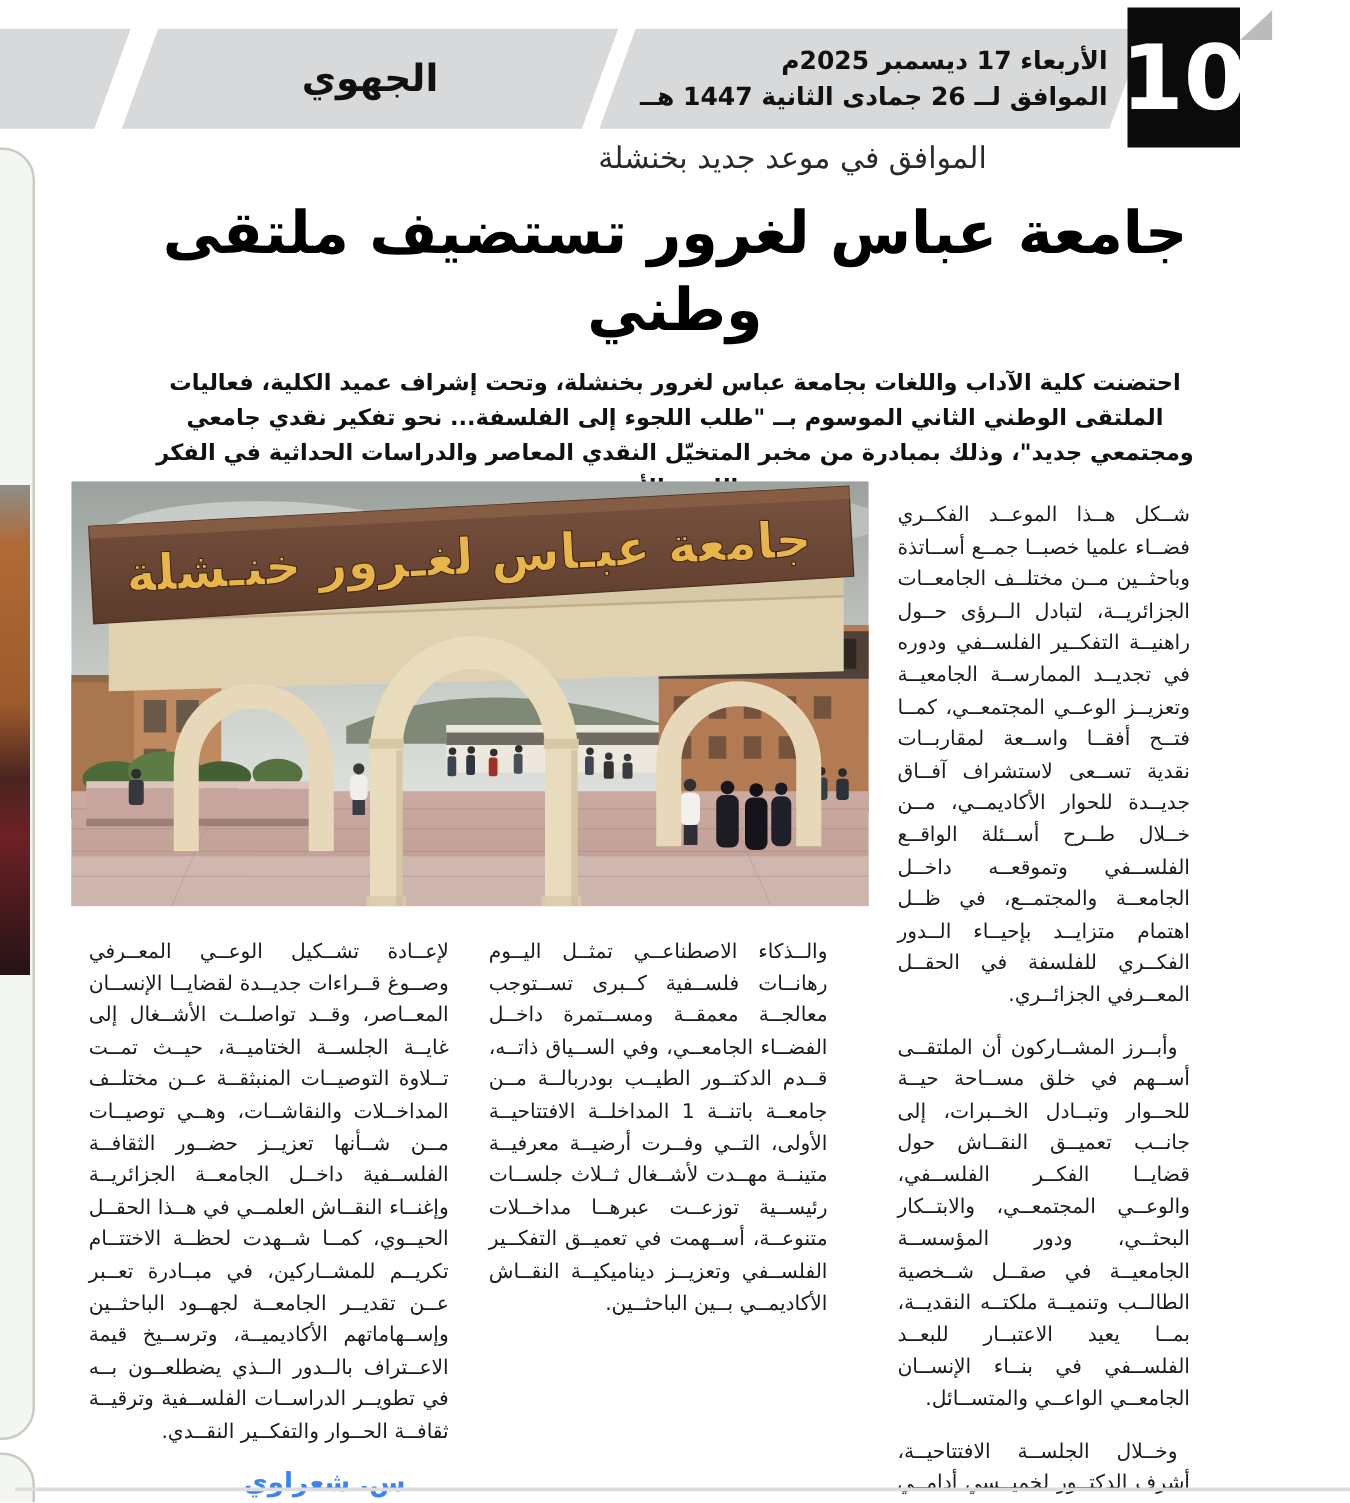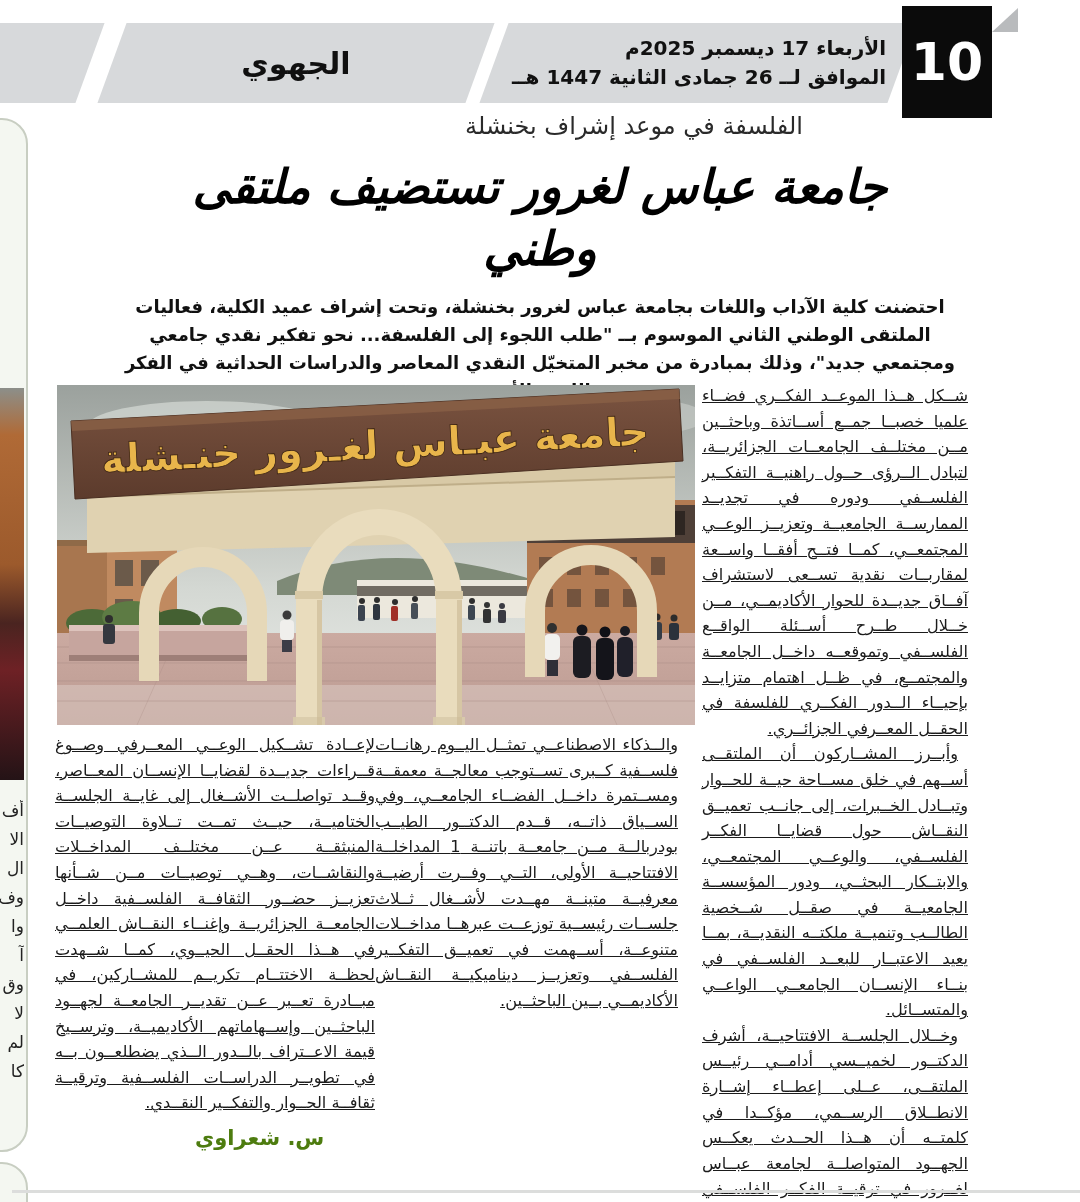"10" .page-number { font-size: 52px -> 72px }
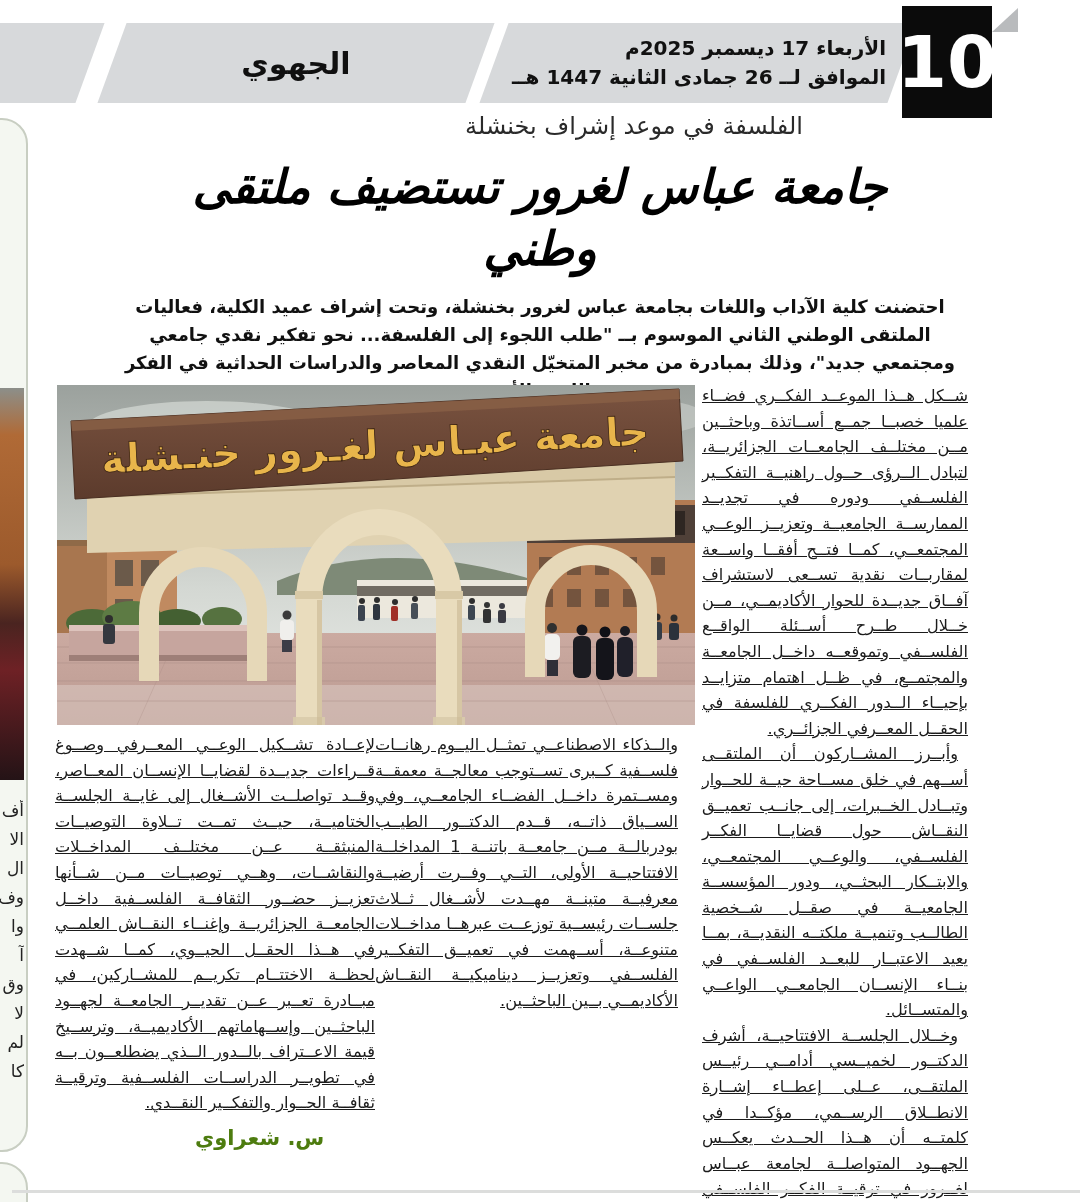"الفلسفة في موعد إشراف بخنشلة" div.kicker { text: الفلسفة في موعد إشراف -> الموافق في موعد جديد }
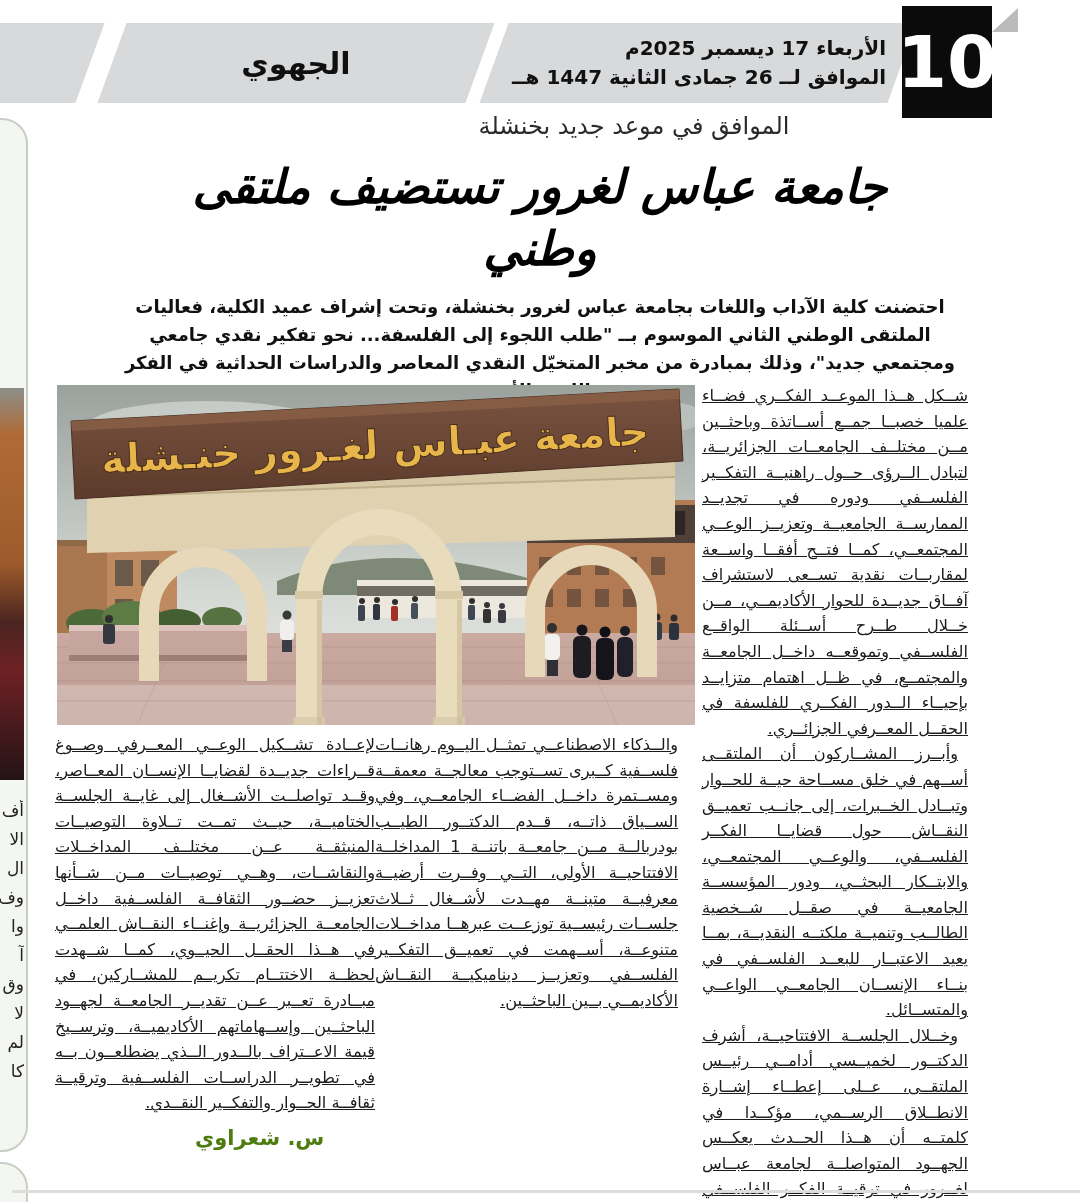"جامعة عباس لغرور تستضيف ملتقى" .headline { font-style: italic -> none }
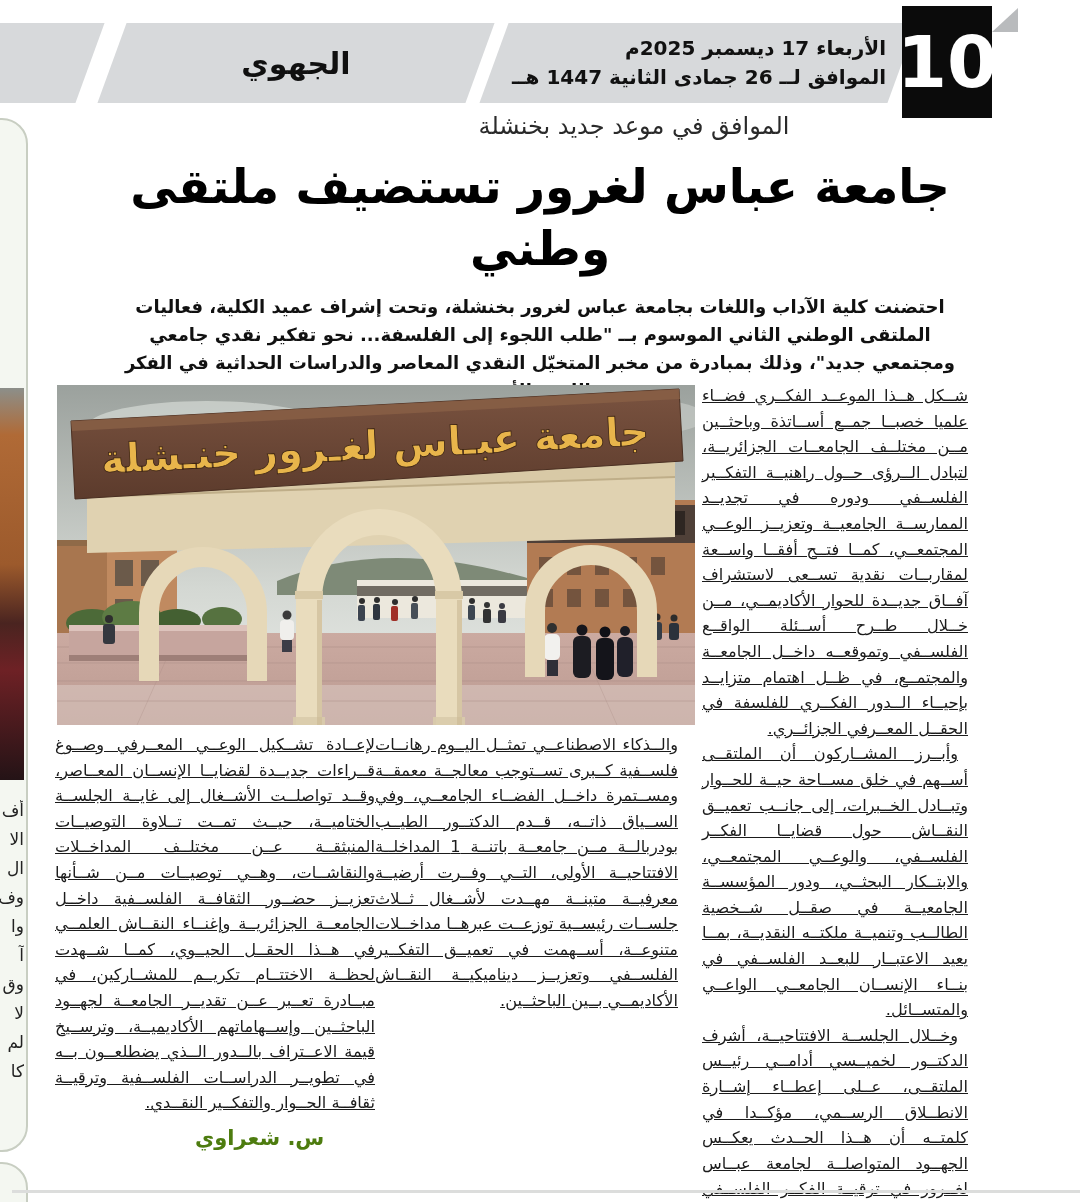"شــكل هــذا الموعــد الفكــري فضــاء" .col p { margin: 0 -> 16px; text-decoration: underline -> none }
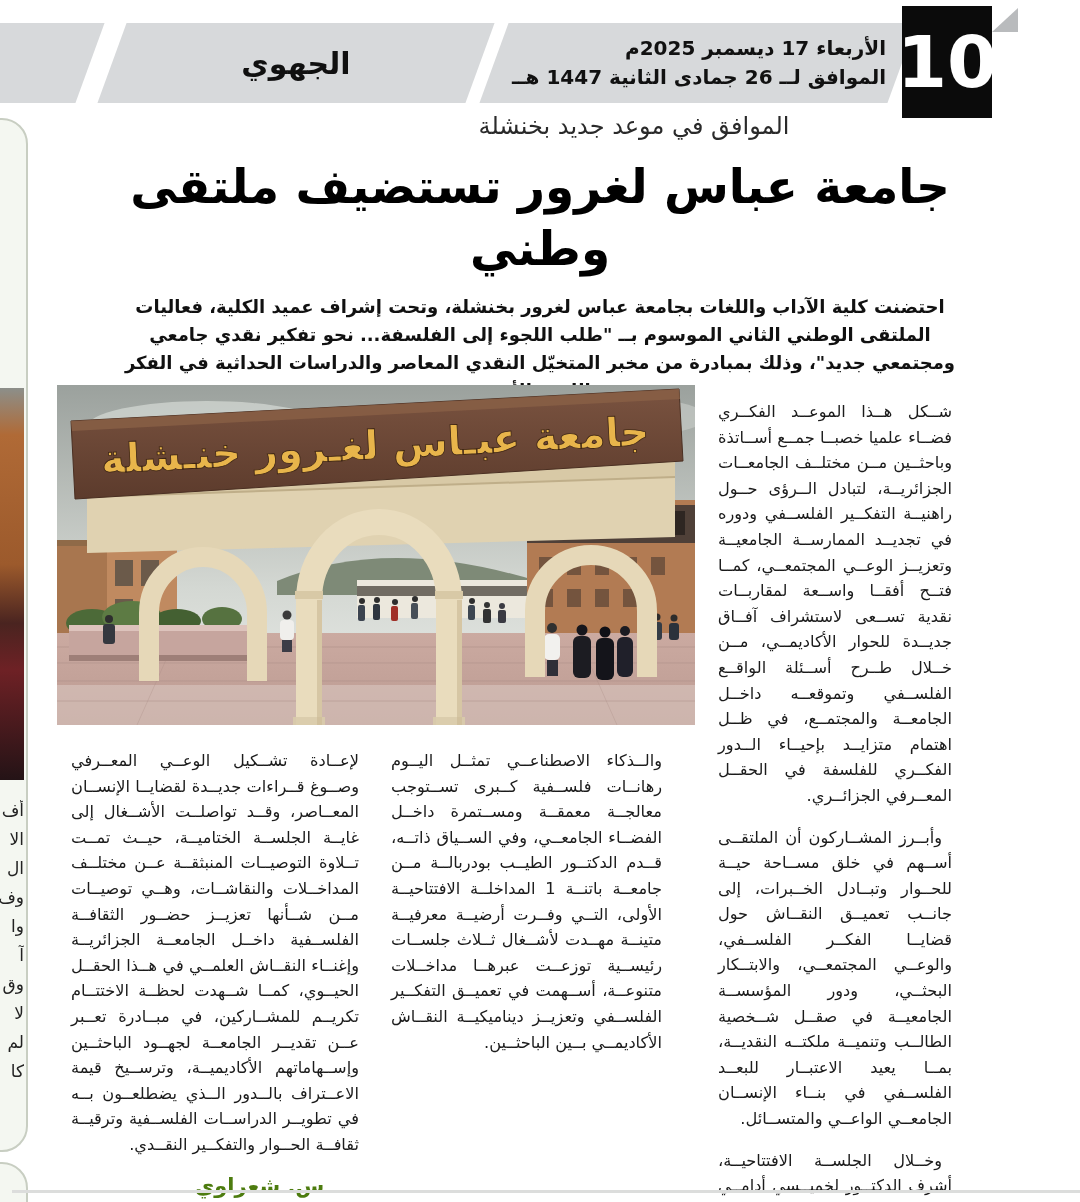"أف" div.neighbor-text { html: <div> <div>أف</div> <div>الا</div> <div>ال</div> <div>وف</div> <div>وا</div> <div>آ</div> <div>وق</div> <div>لا</div> <div>لم</div> <div>كا</div> </div> -> none }
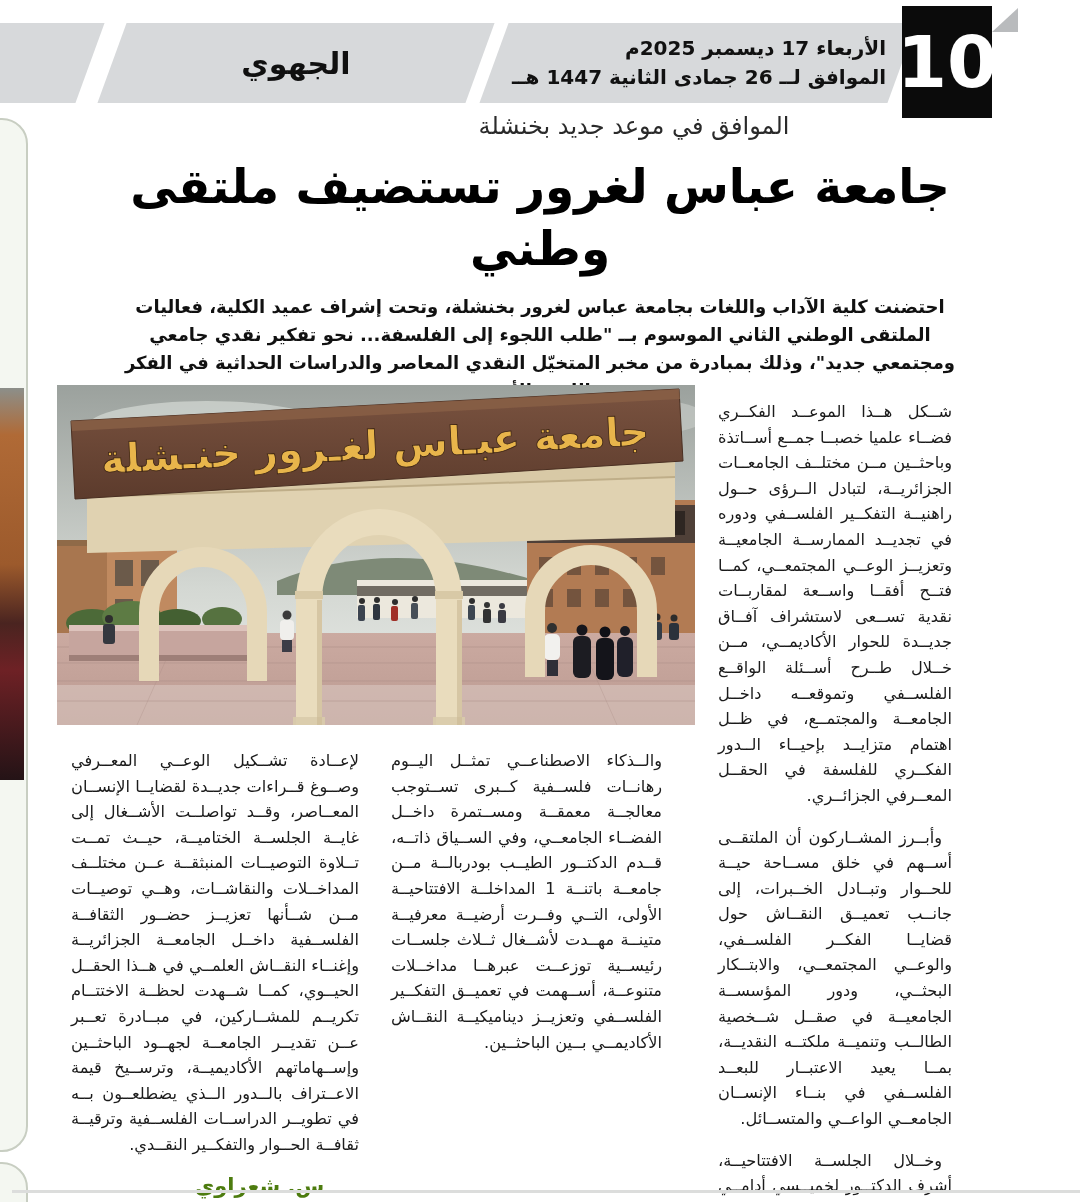"س. شعراوي" .byline { color: #4d7c0f -> #3b82f6 }
